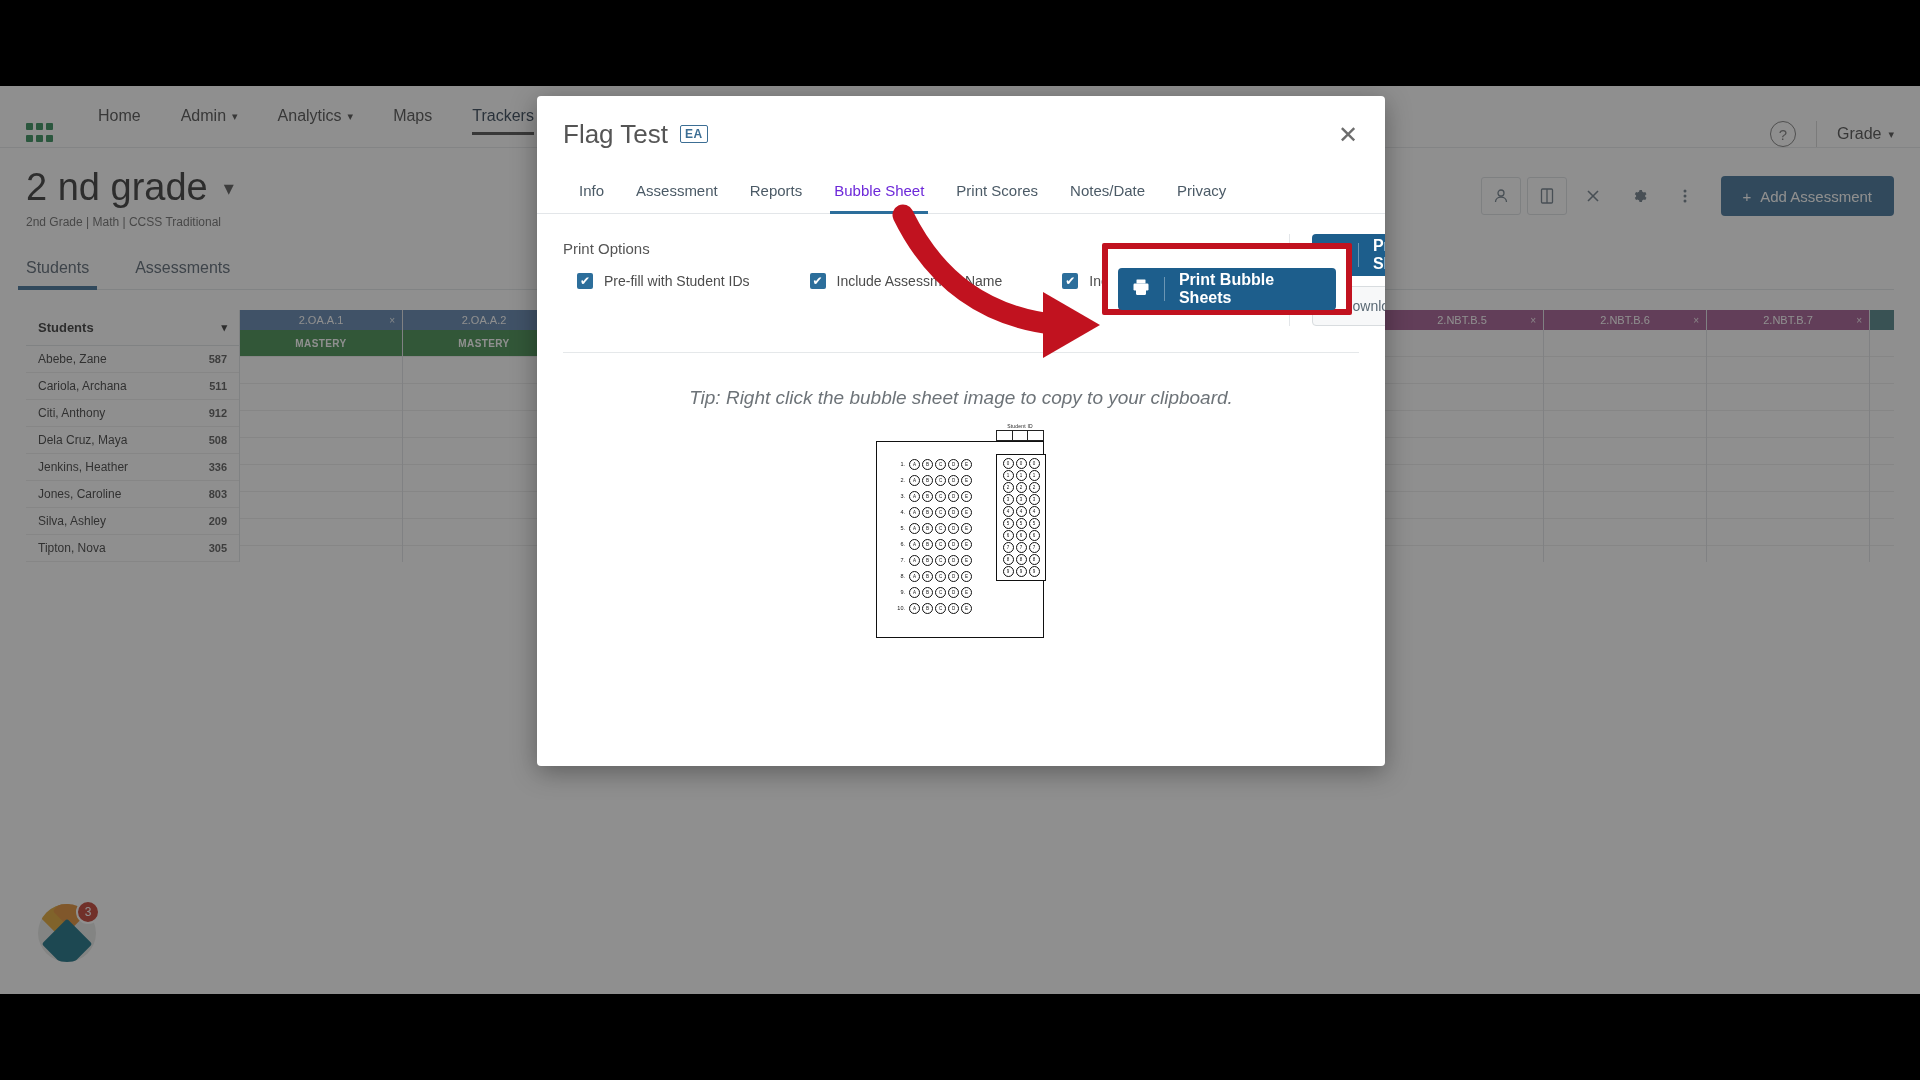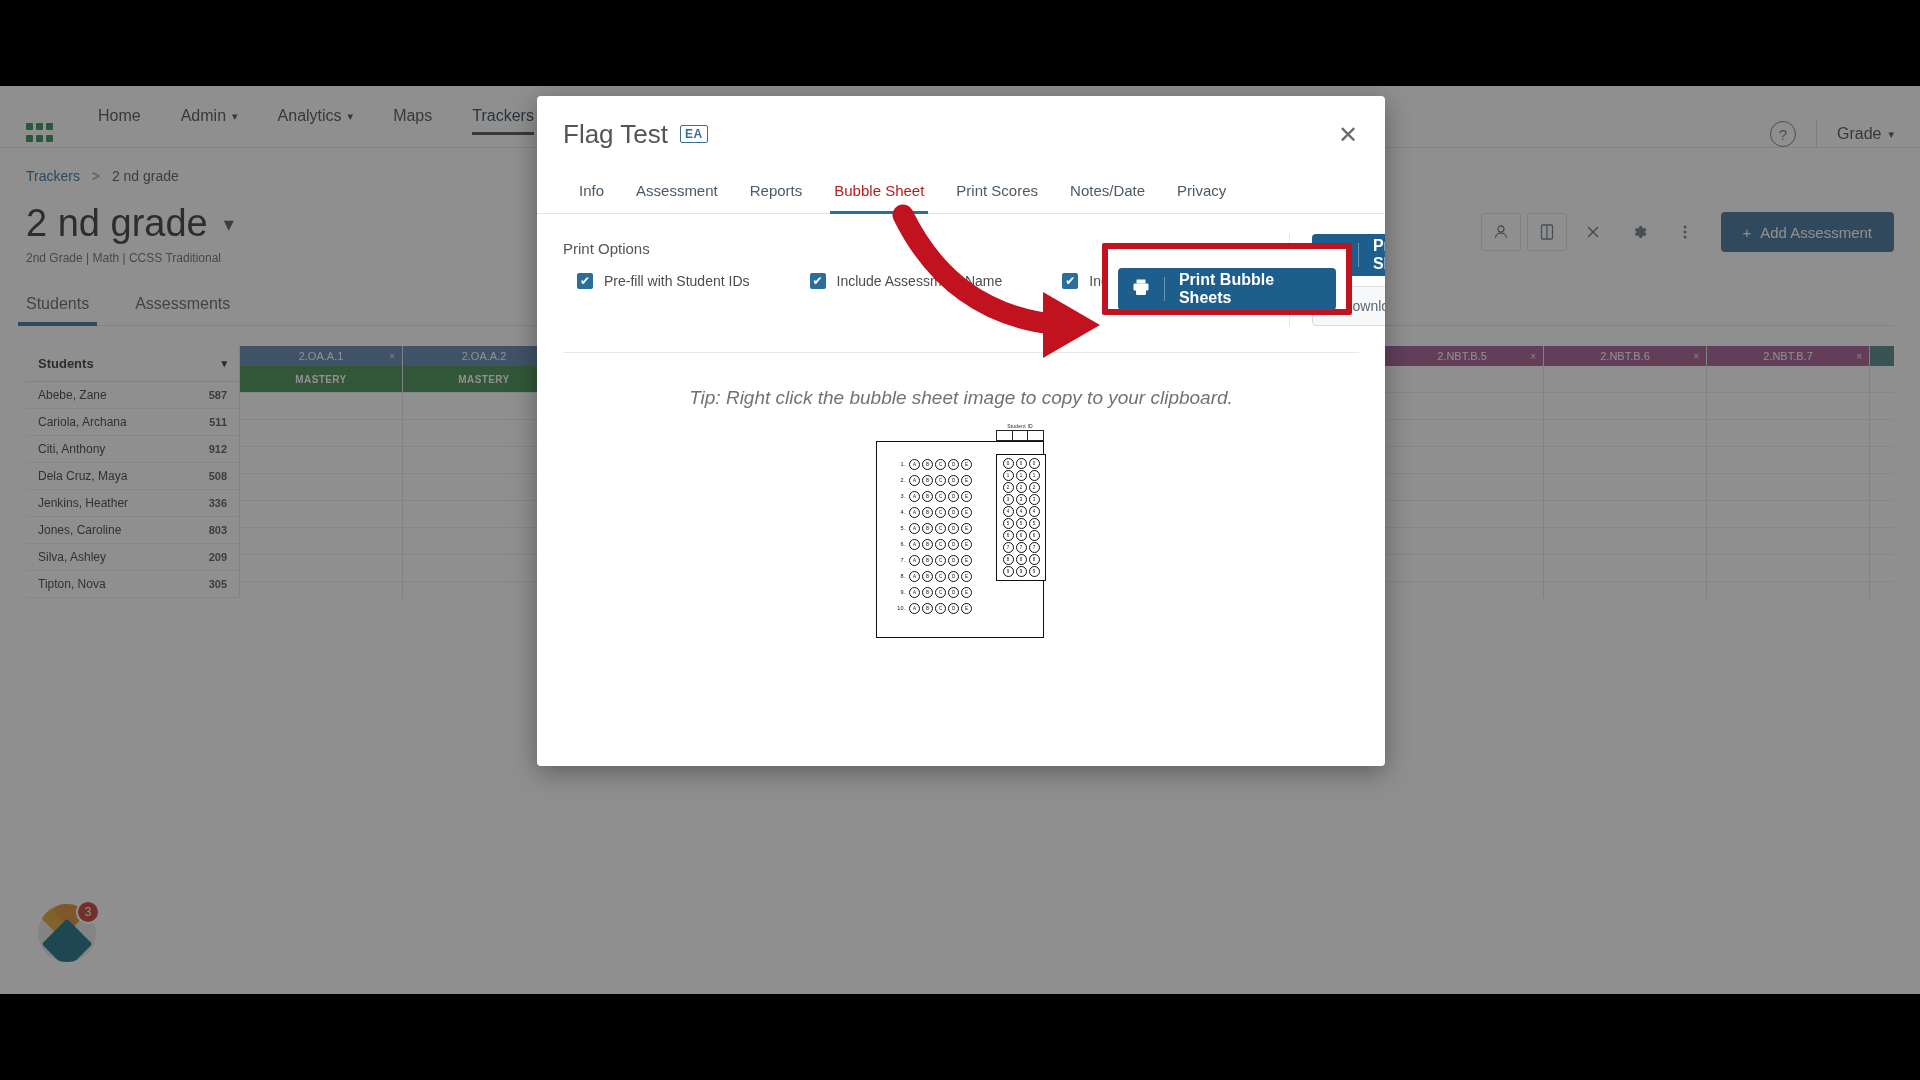"Trackers > 2 nd grade" div.breadcrumb { html: <div> <span>Trackers</span> <span>&gt;</span> <span>2 nd grade</span> </div> -> none }
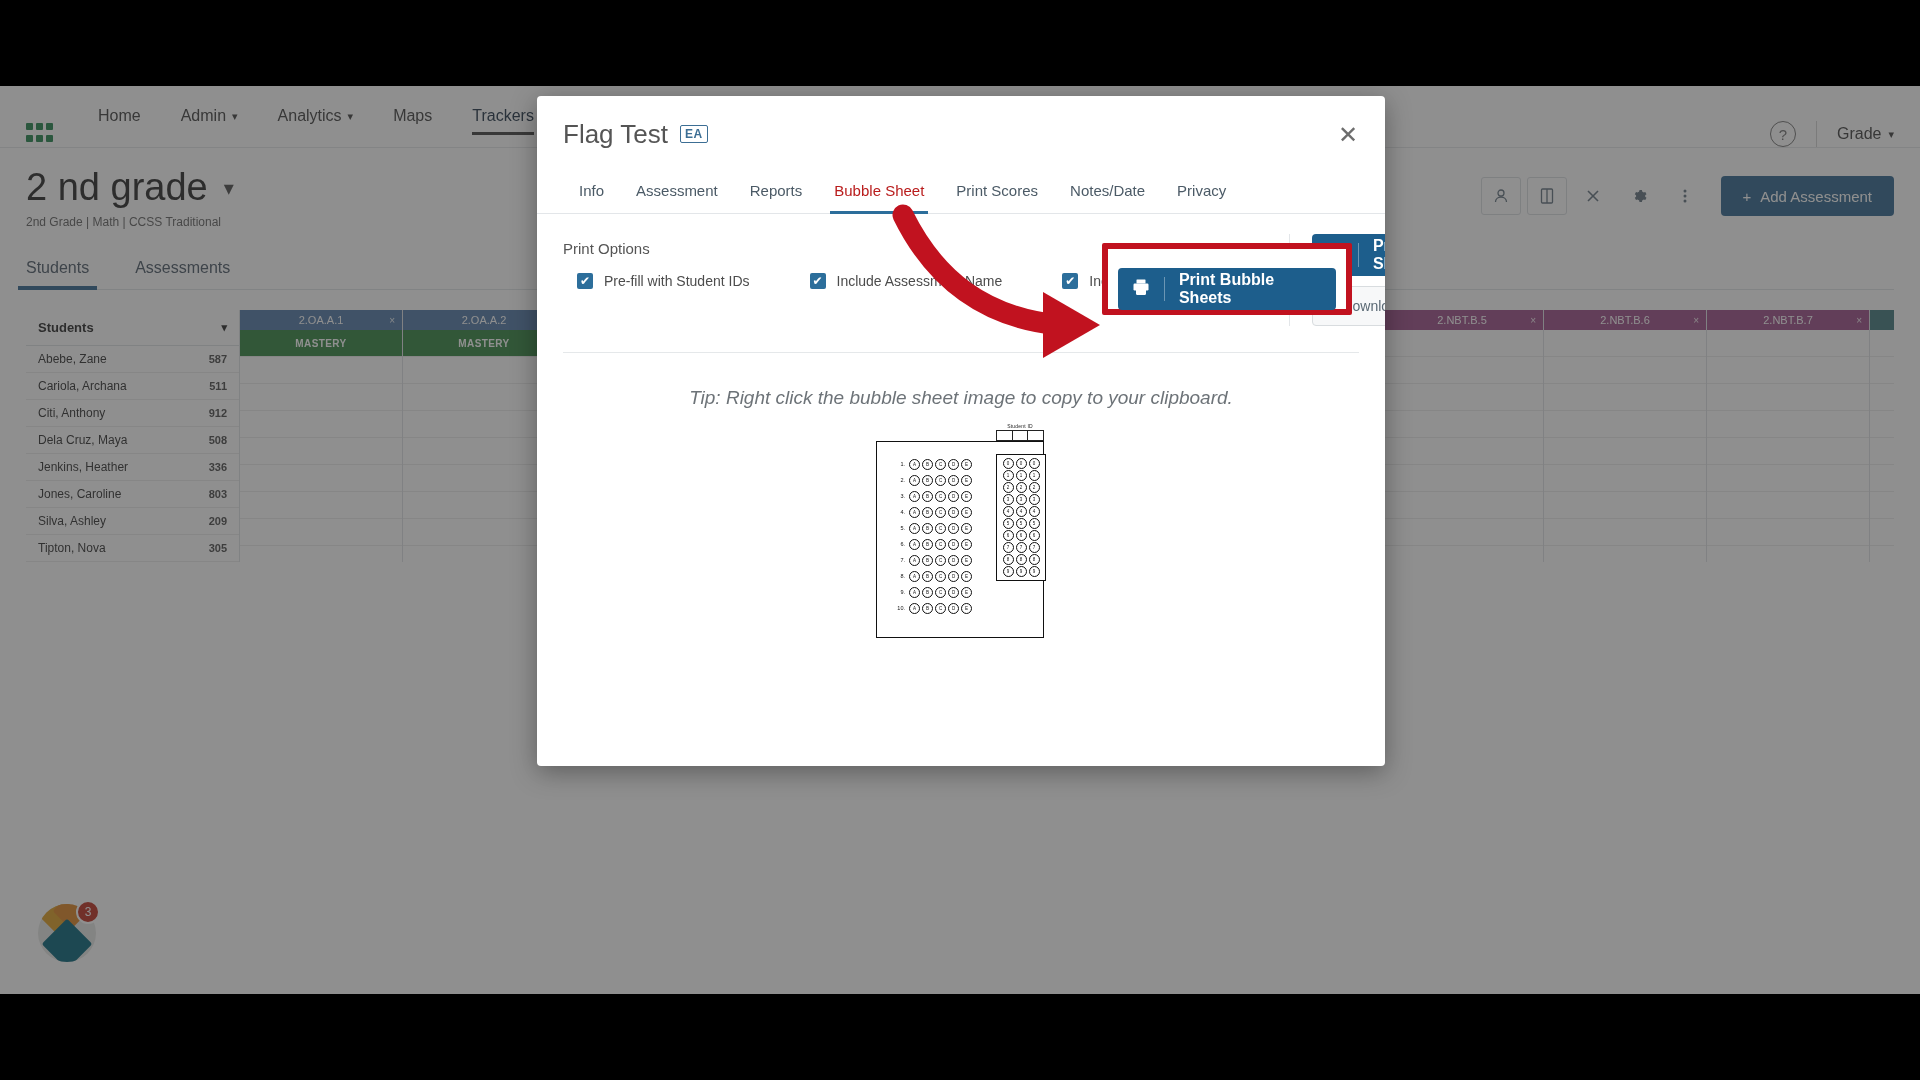"Bubble Sheet" .mtab.active { color: #b91c1c -> #6d28d9 }
